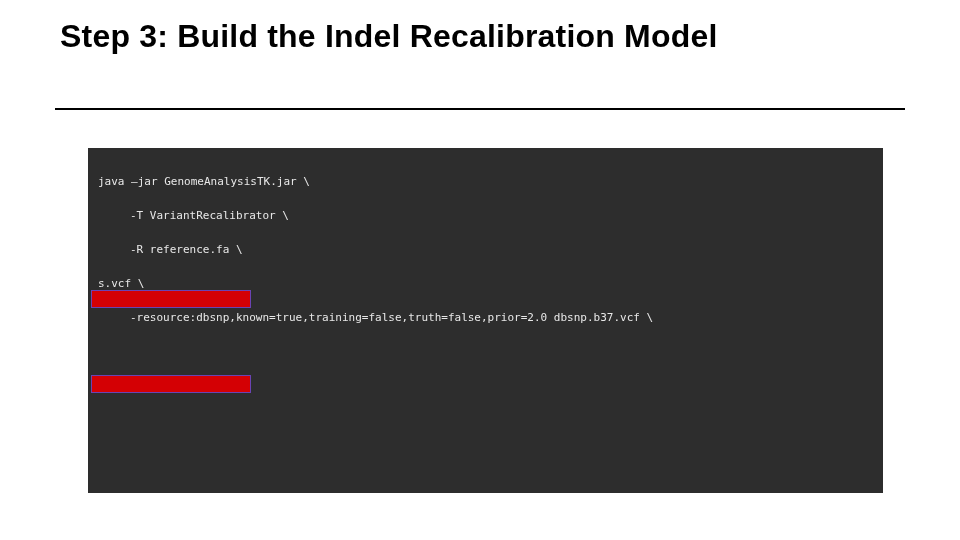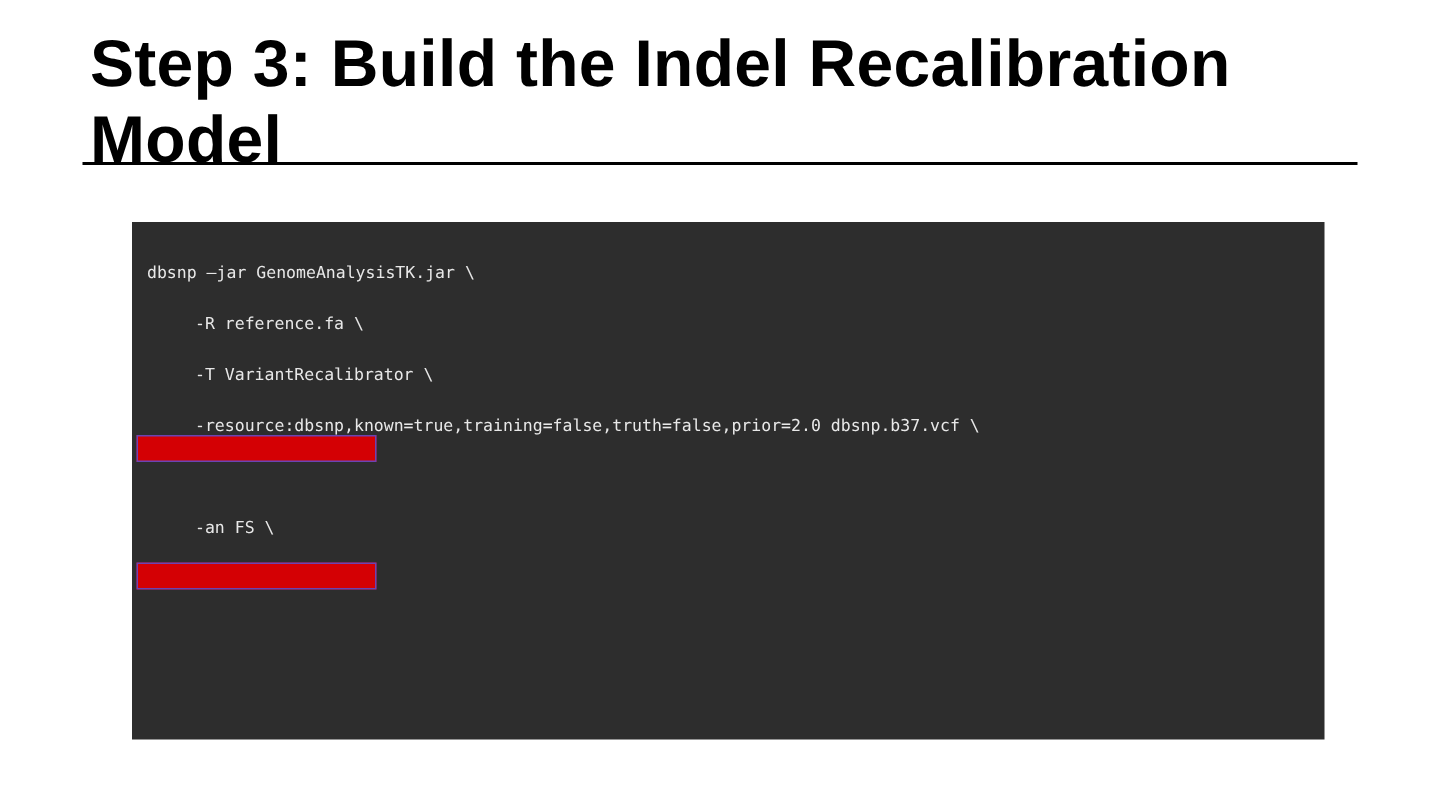"Step 3: Build the Indel" .title { font-size: 44px -> 32px }
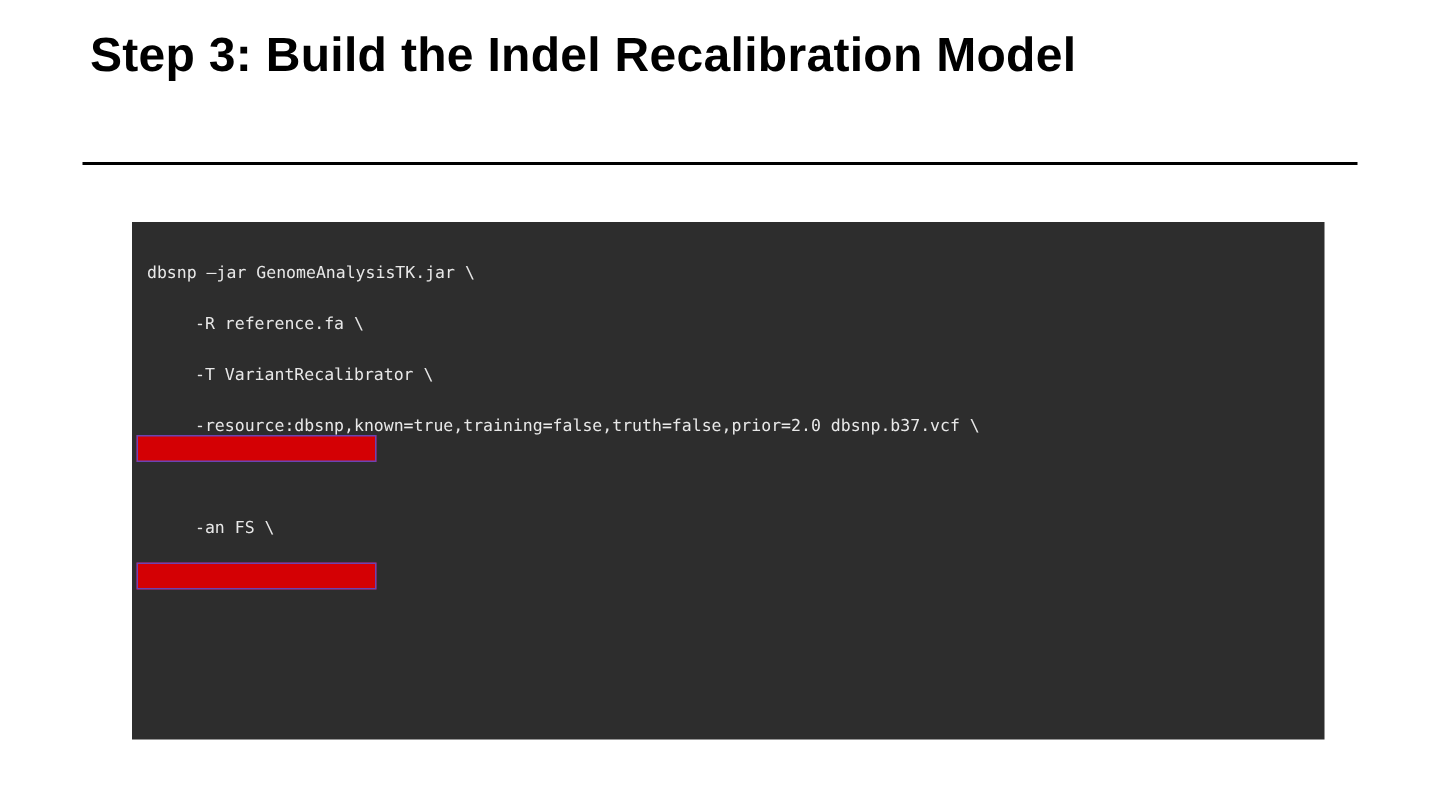"dbsnp –jar GenomeAnalysisTK.jar \" span.code-line { text: dbsnp -> java }
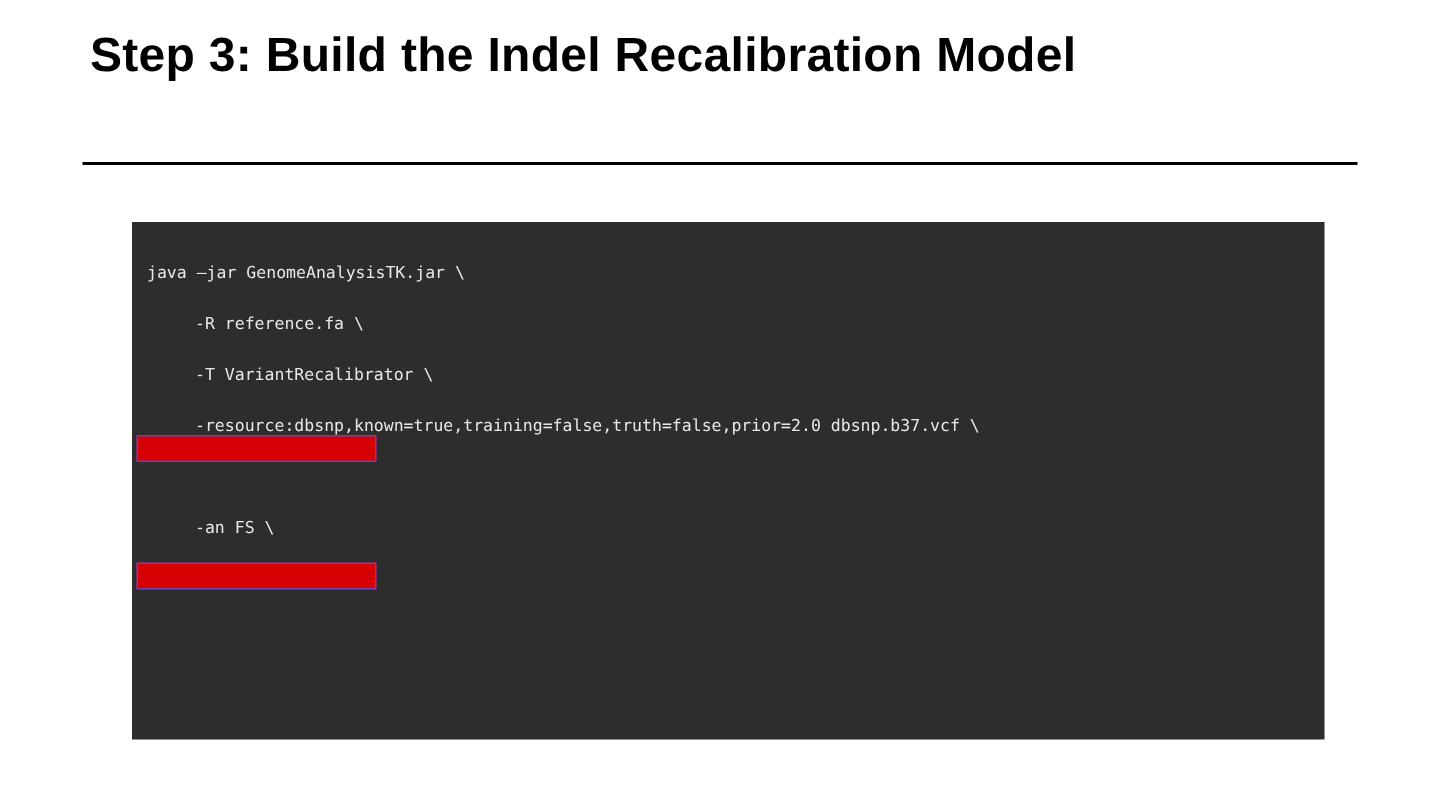"-R reference.fa \" span.code-line { order: before "-T VariantRecalibrator \" -> after "-T VariantRecalibrator \" }
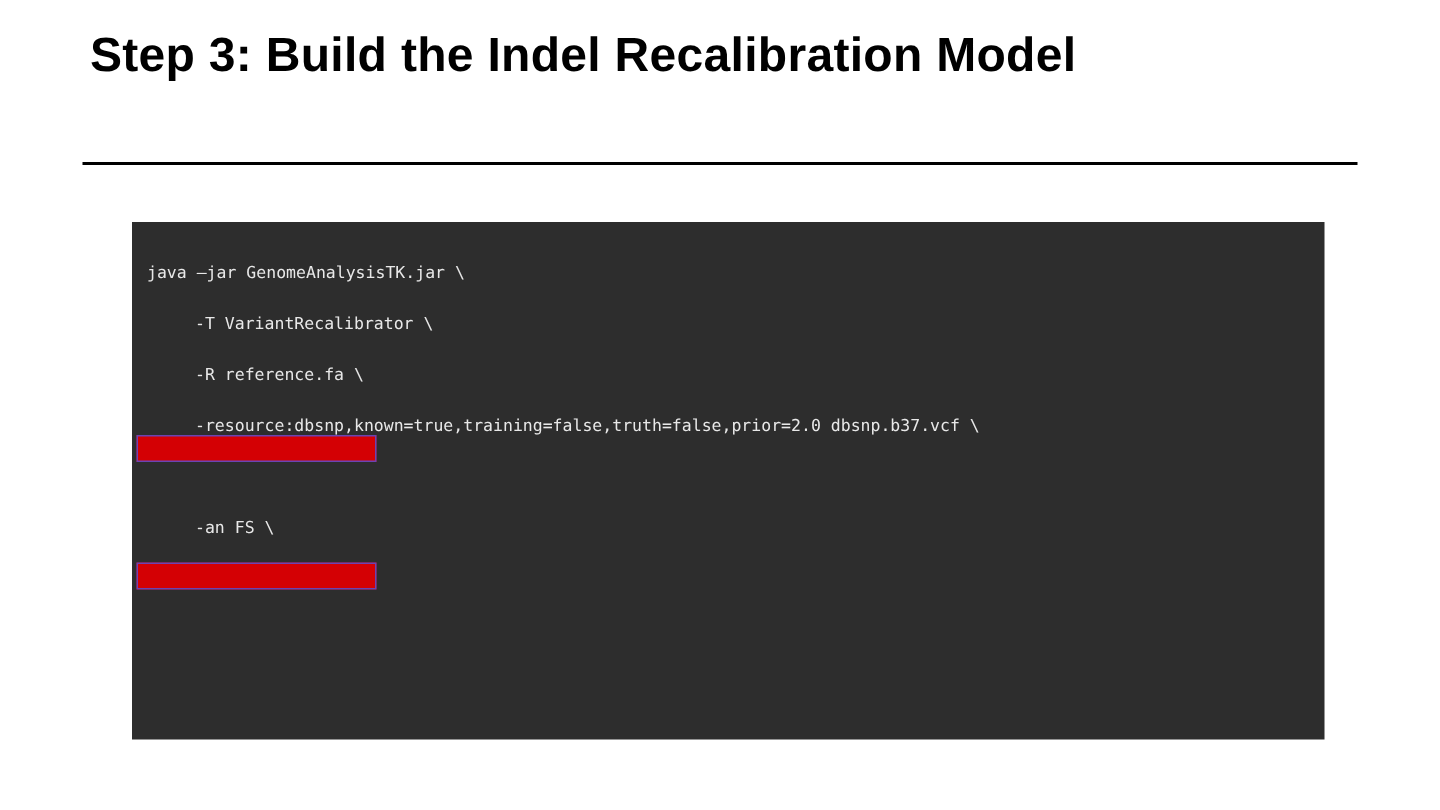"s.vcf \" span.code-line { html: none -> <span>s.vcf \</span> }
